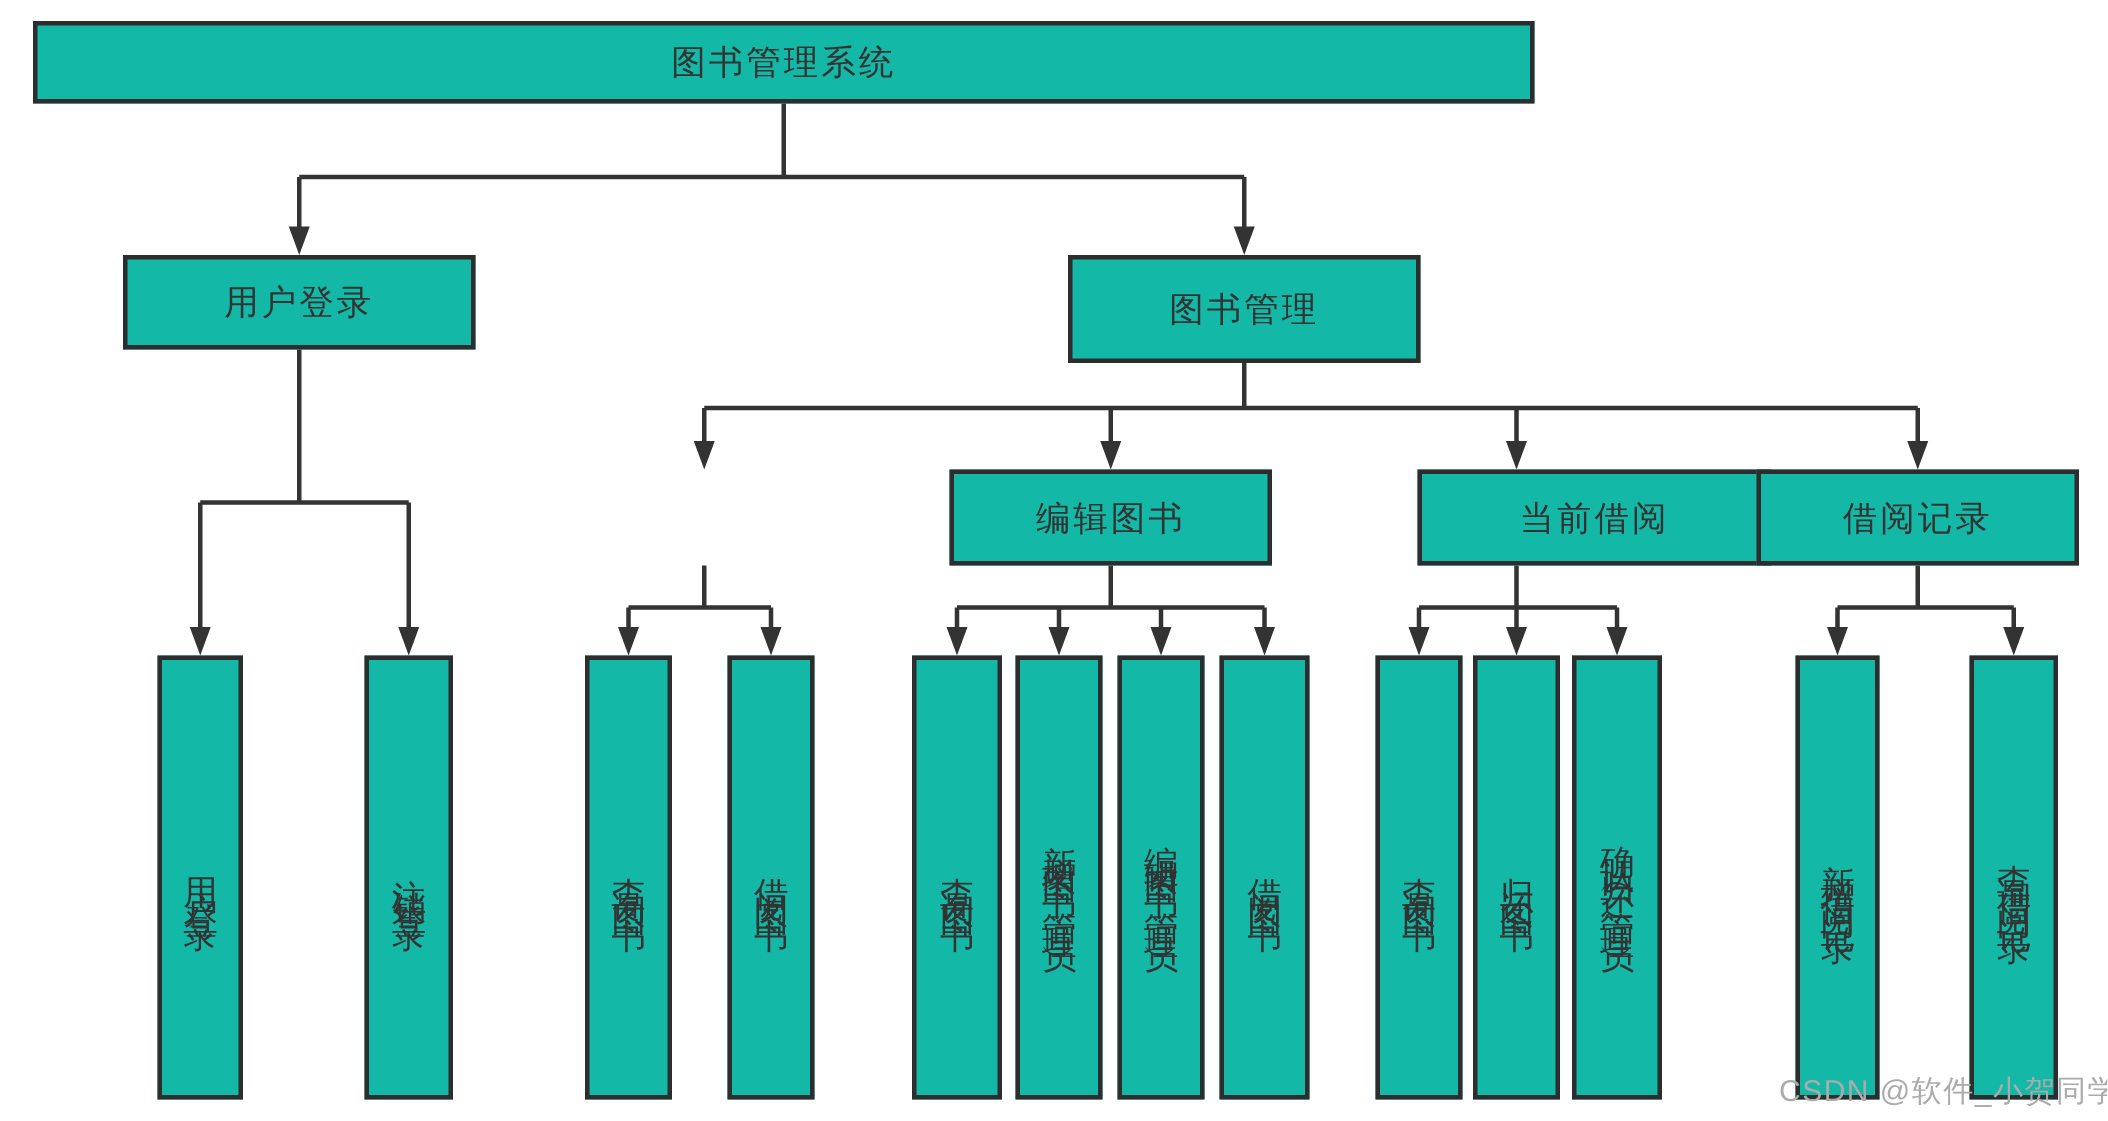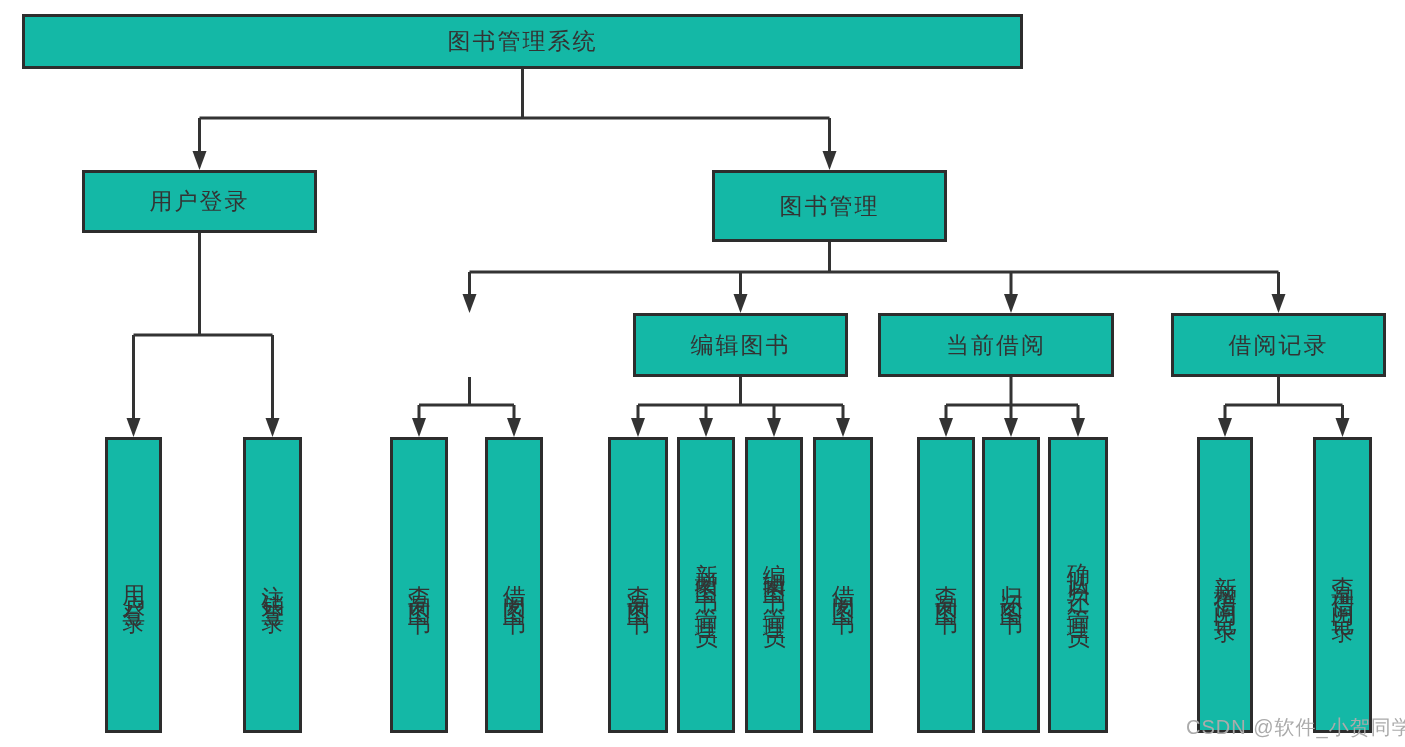"当前借阅" #n-current-borrow { left: 878px -> 945px }
